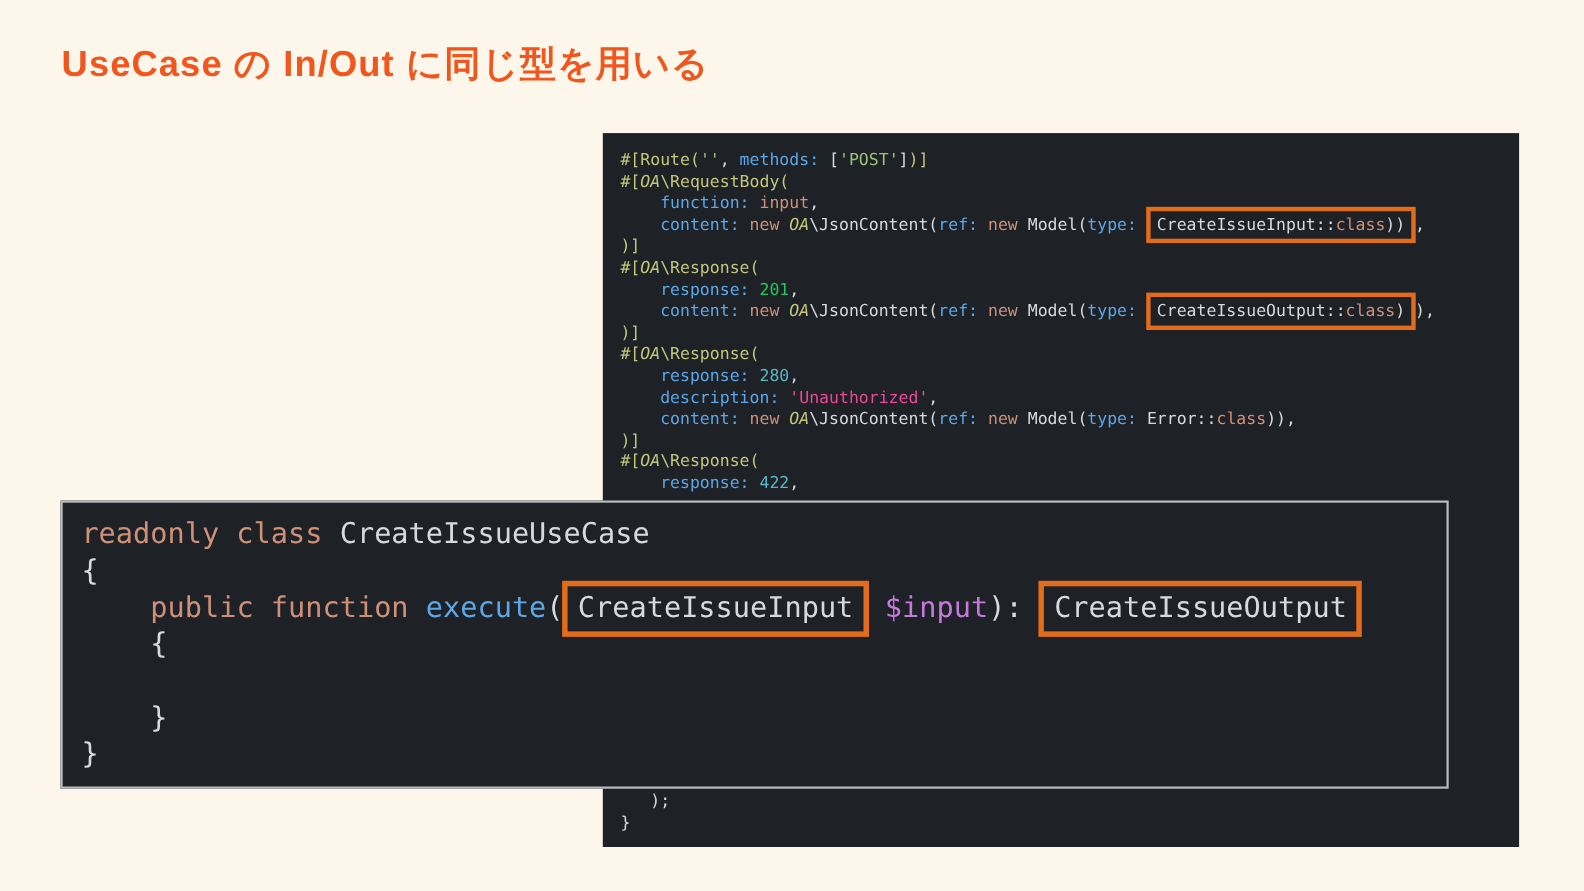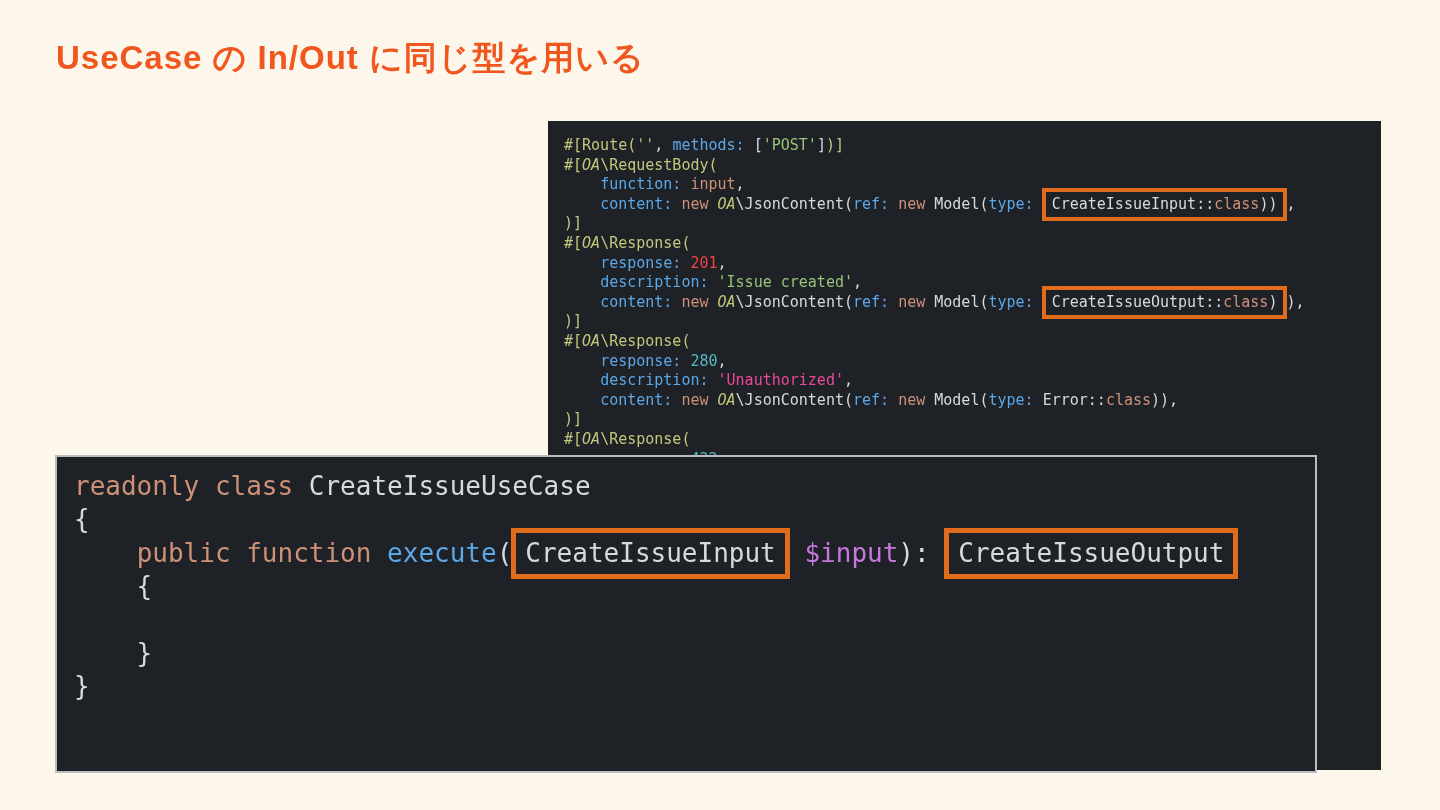"201" span { color: #ef4444 -> #22c55e }
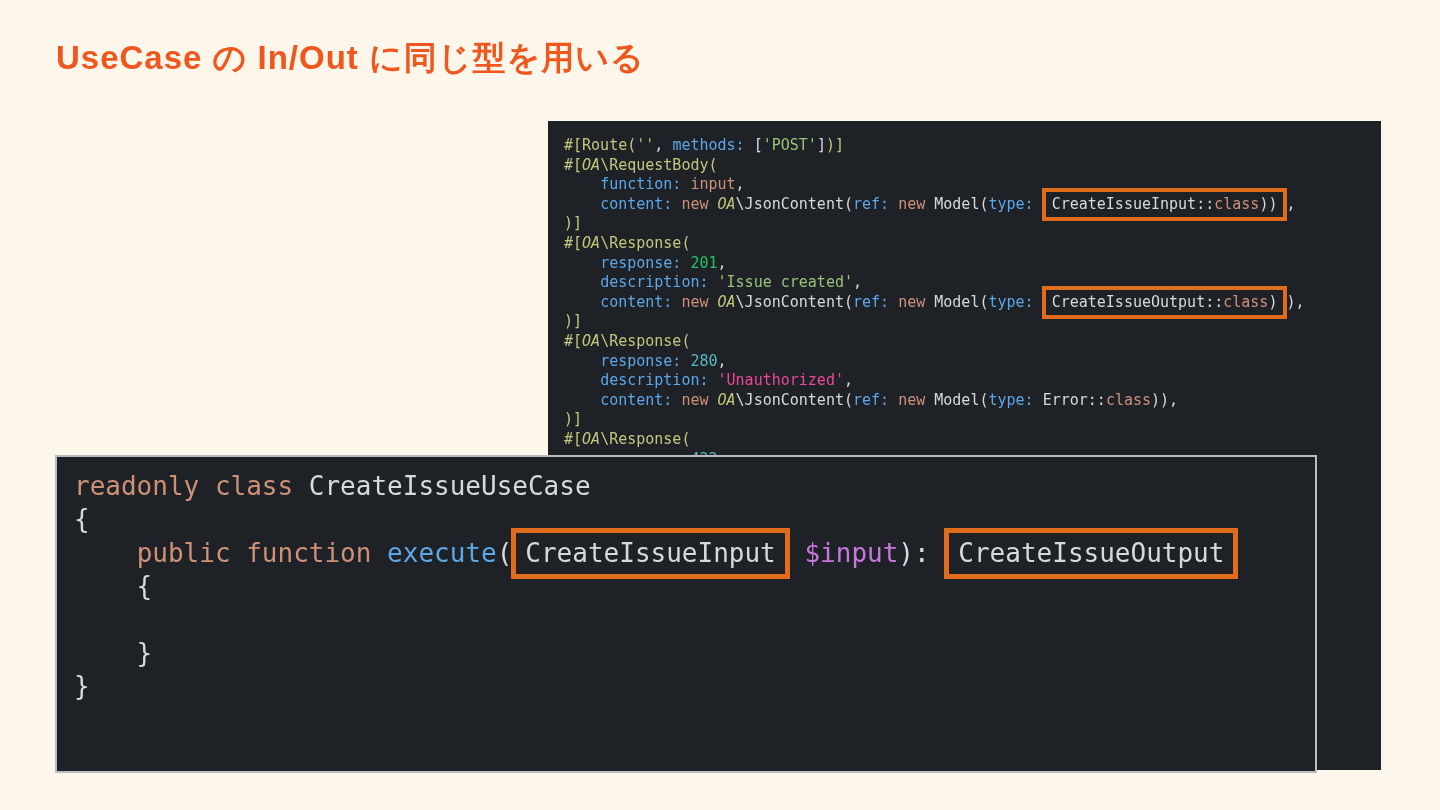"description: 'Issue created'," div.code-line { html: <div><span> </span><span>description: </span><span>'Issue created'</span><span>,</span></div> -> none }
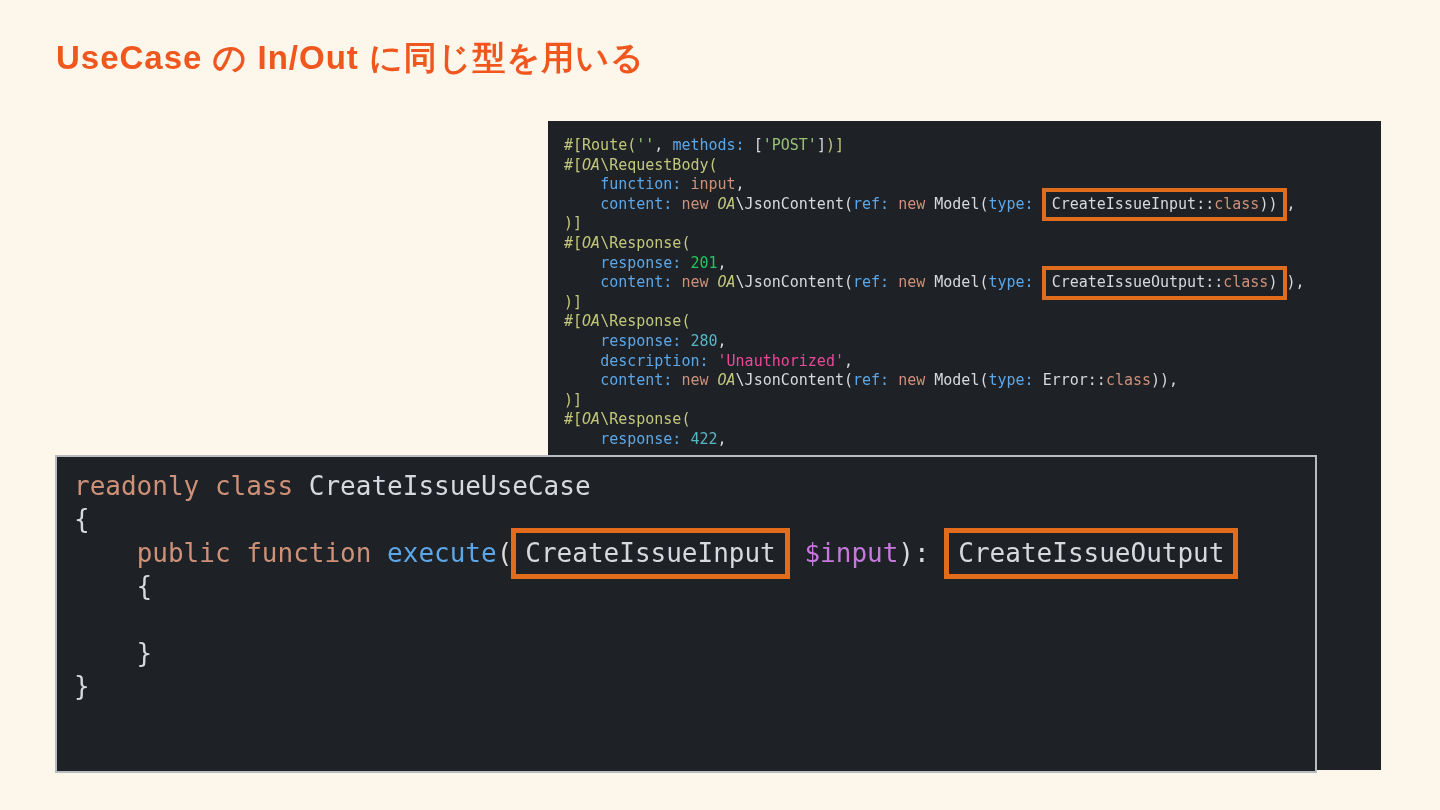"readonly class CreateIssueUseCase" .panel-front { height: 318px -> 262px }
